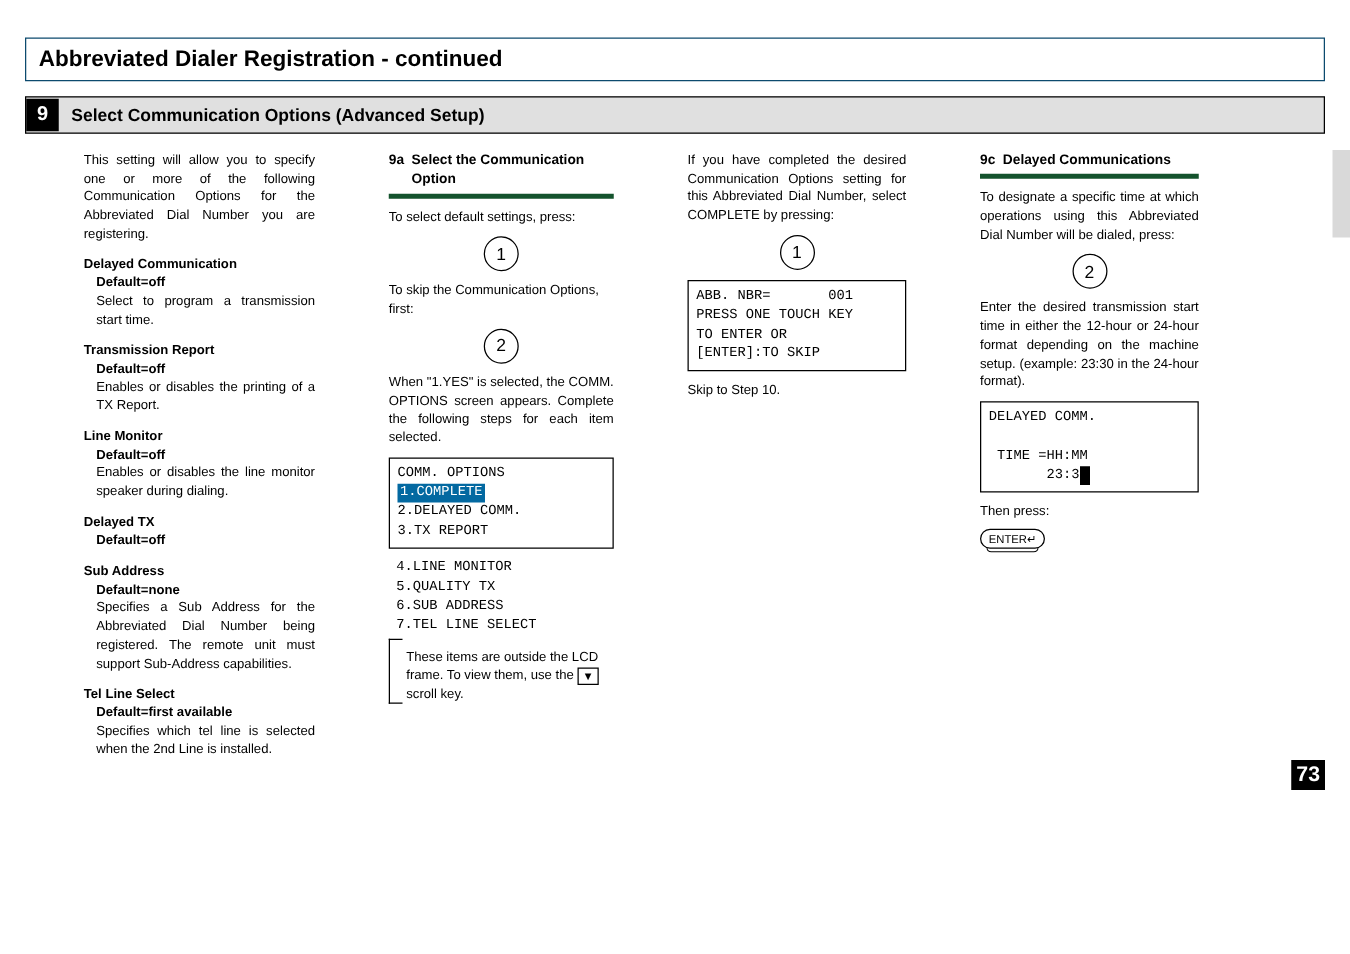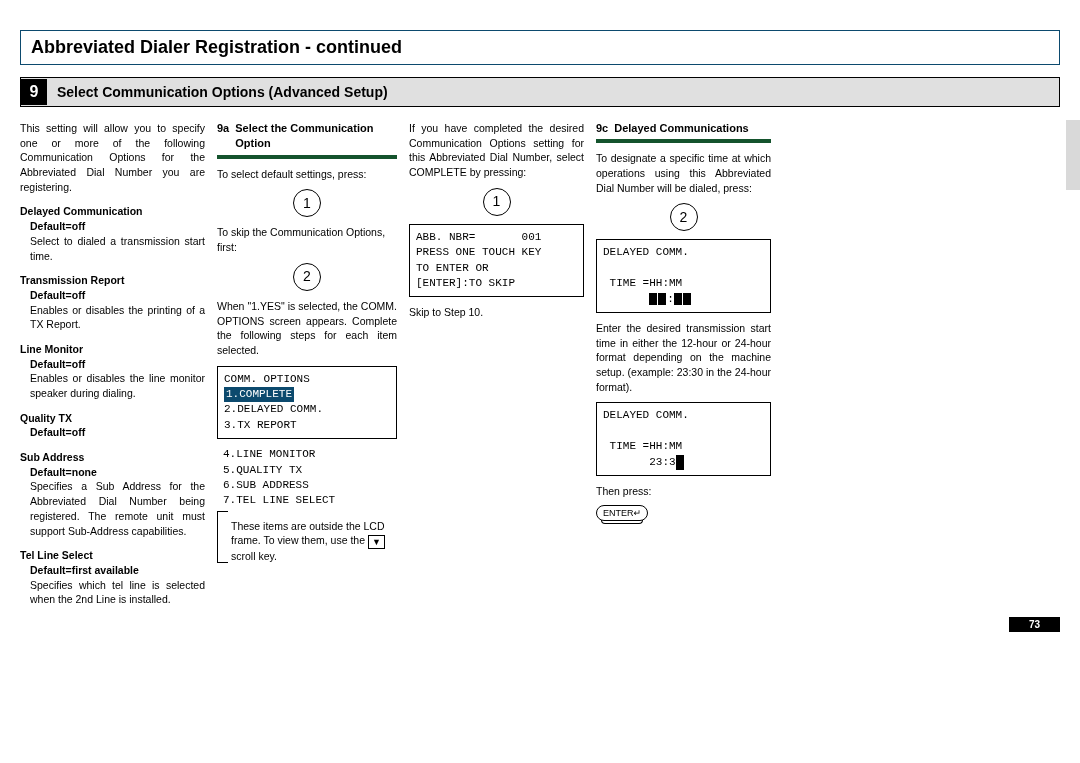"This setting will allow you" .col { margin-left: none -> 47px }
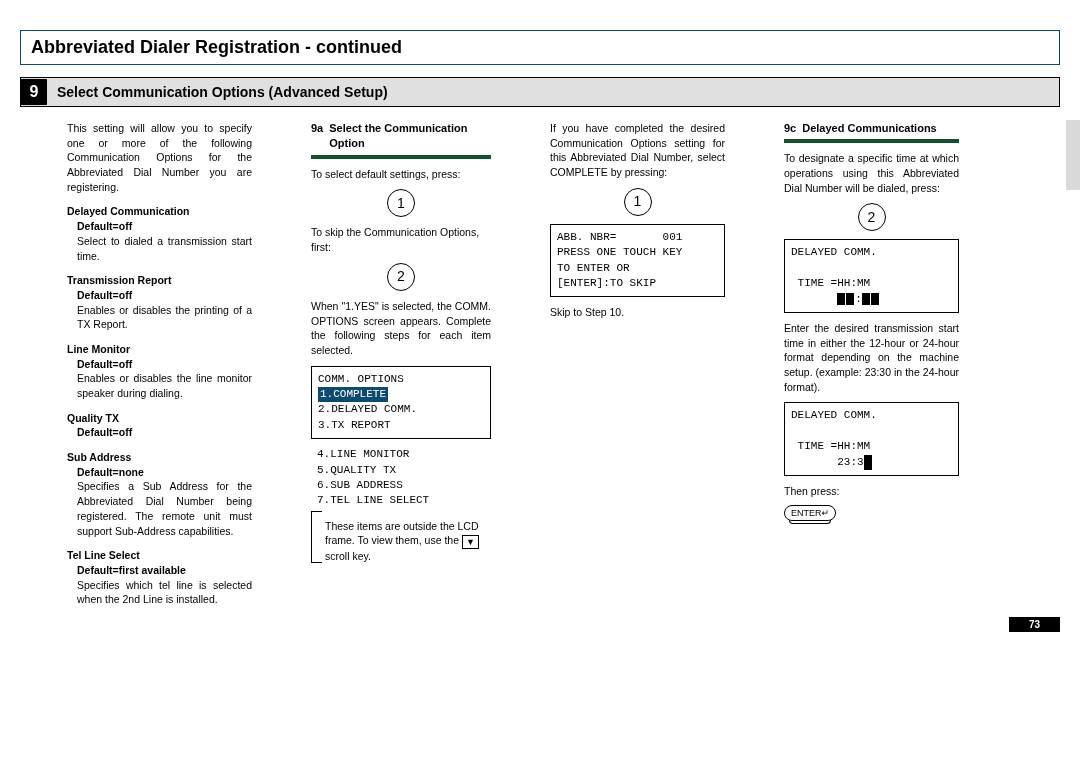"Select to dialed a transmission" div.def-desc { text: dialed -> program }
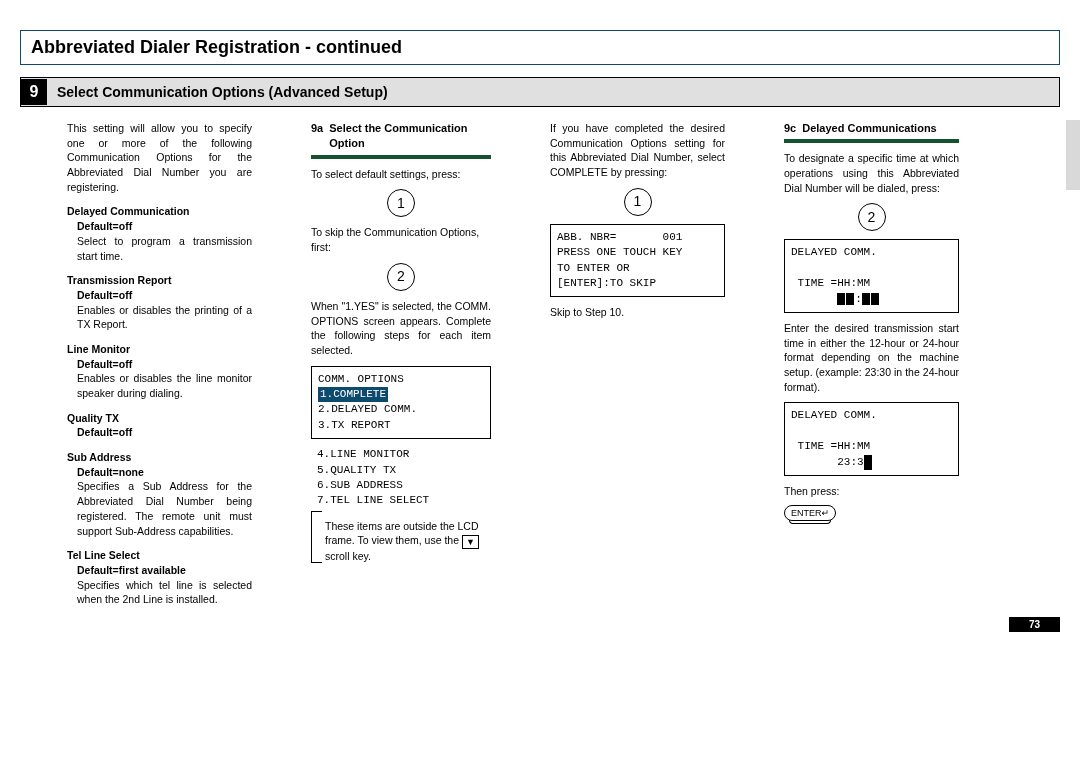"DELAYED COMM. TIME =HH:MM :" div.lcd { html: <div><span>DELAYED COMM.</span> <span> TIME =HH:MM</span> <span><span></span><span></span></span>:<span><span></span><span></span></span></div> -> none }
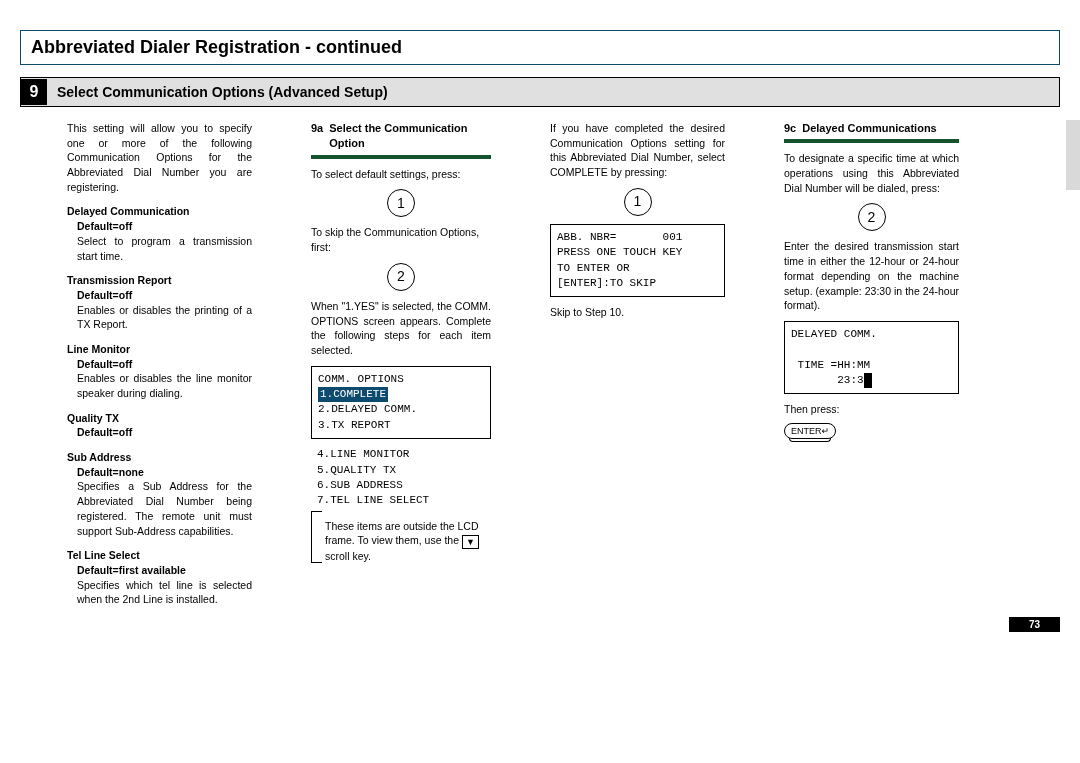"1.COMPLETE" .lcd-inv { background: #0c4a6e -> #0369a1 }
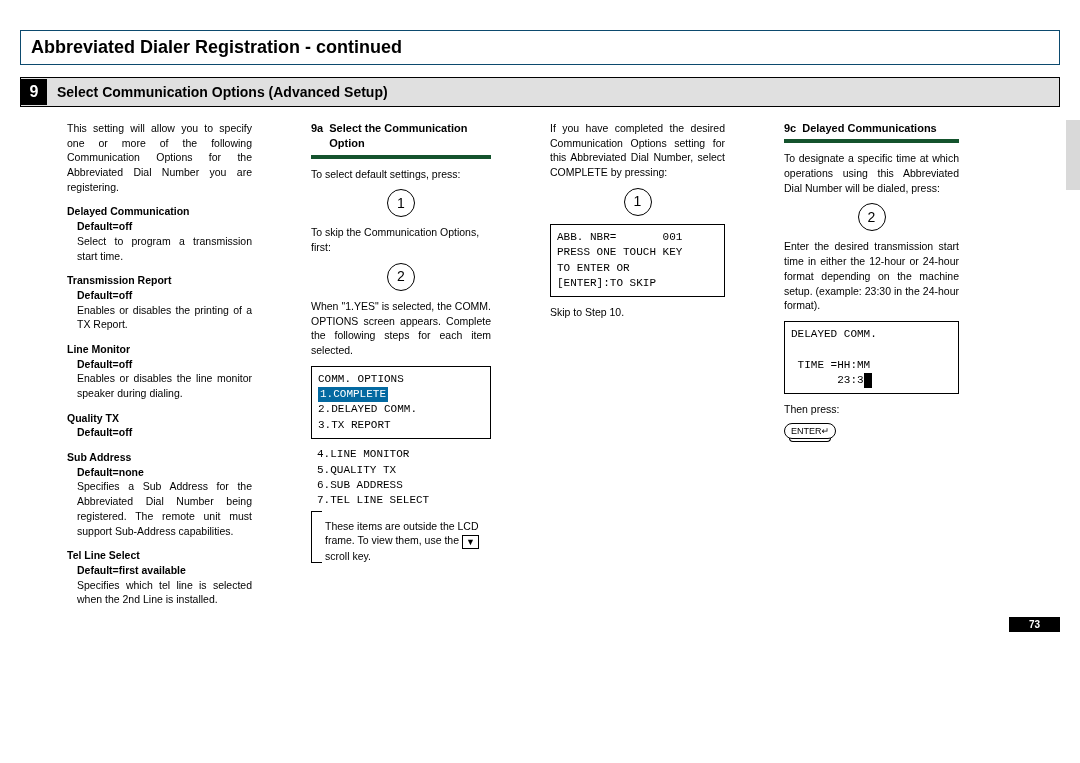"Quality TX" div.def-title { text: Quality -> Delayed }
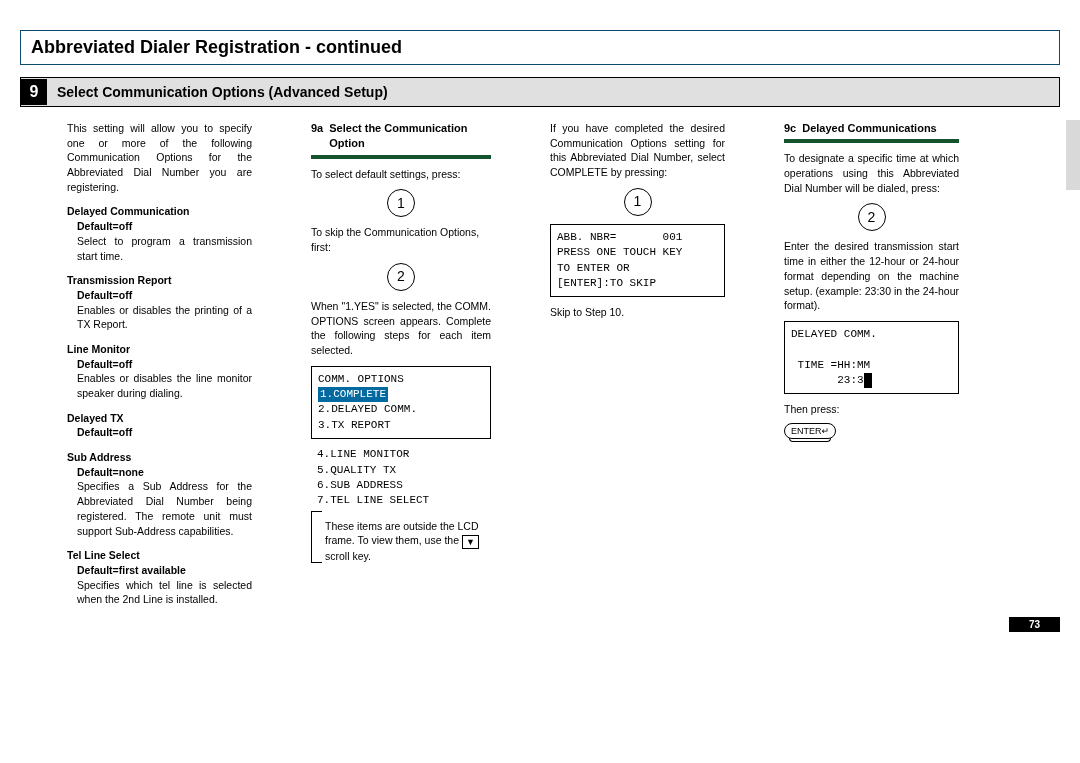"73" .page-num { font-size: 10px -> 17px; padding: 2px 20px -> 2px 4px }
